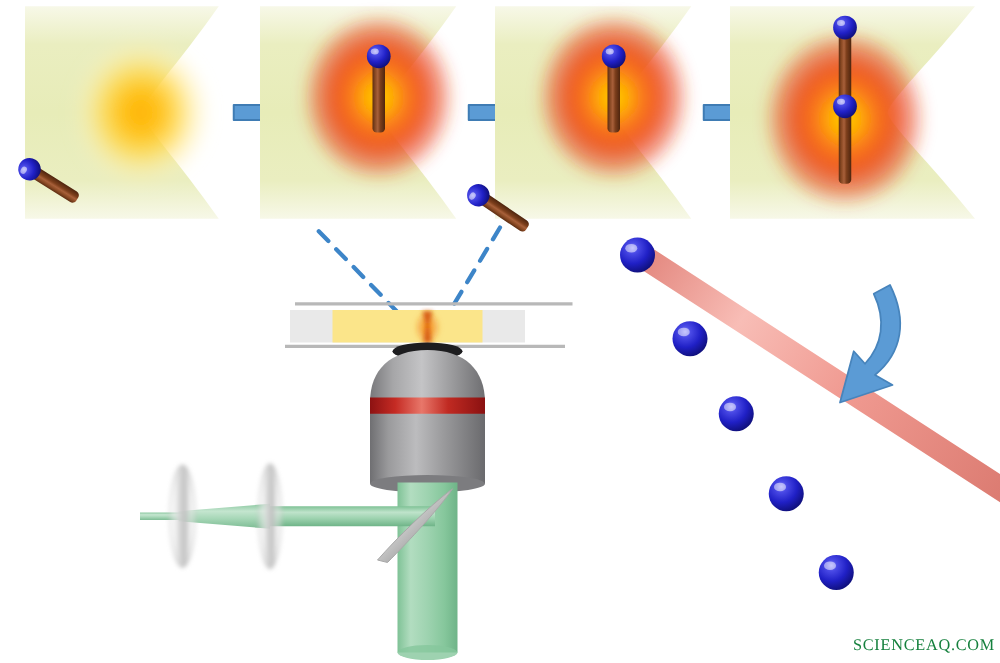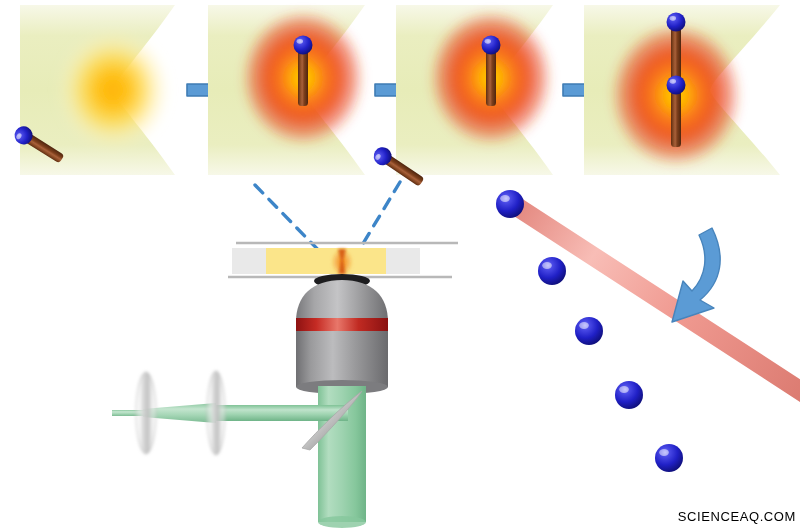"SCIENCEAQ.COM" .wm { color: #000000 -> #15803d; font-family: Liberation Sans, sans-serif -> Liberation Serif, serif }
